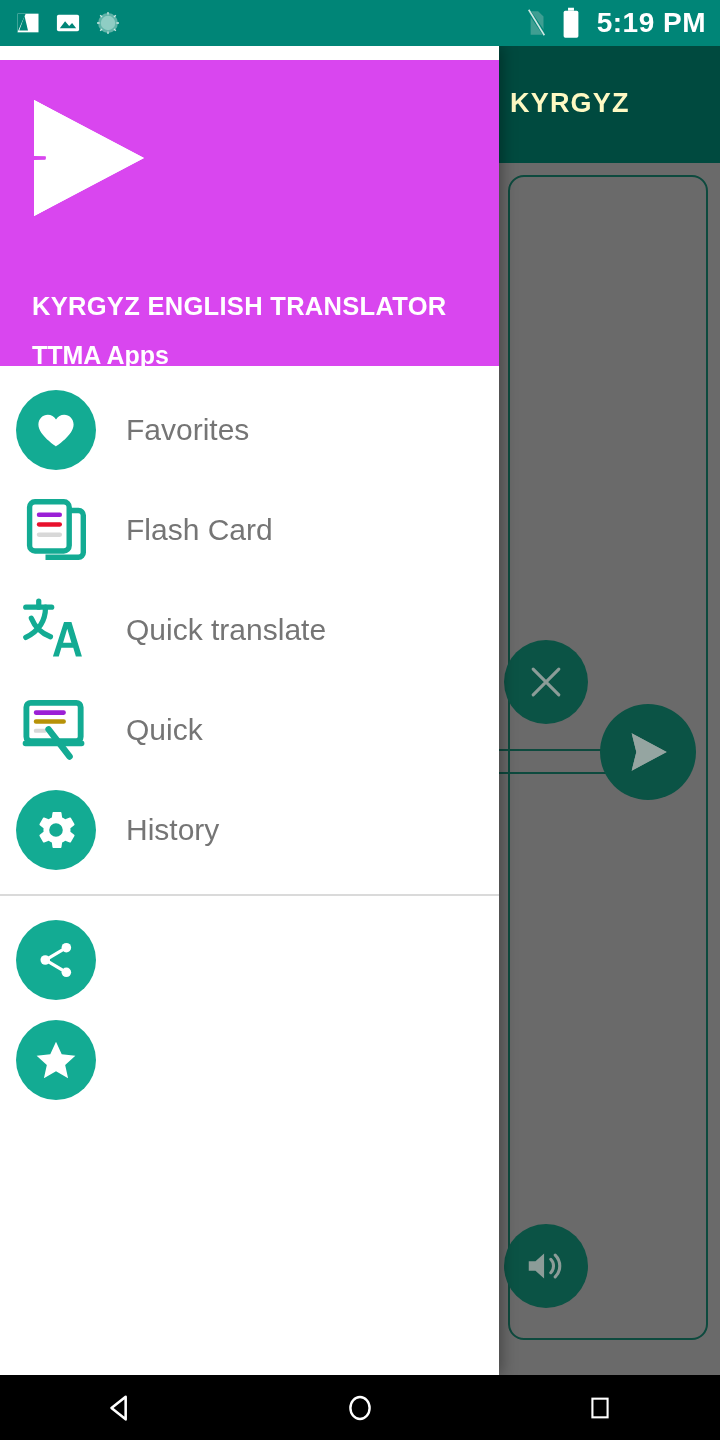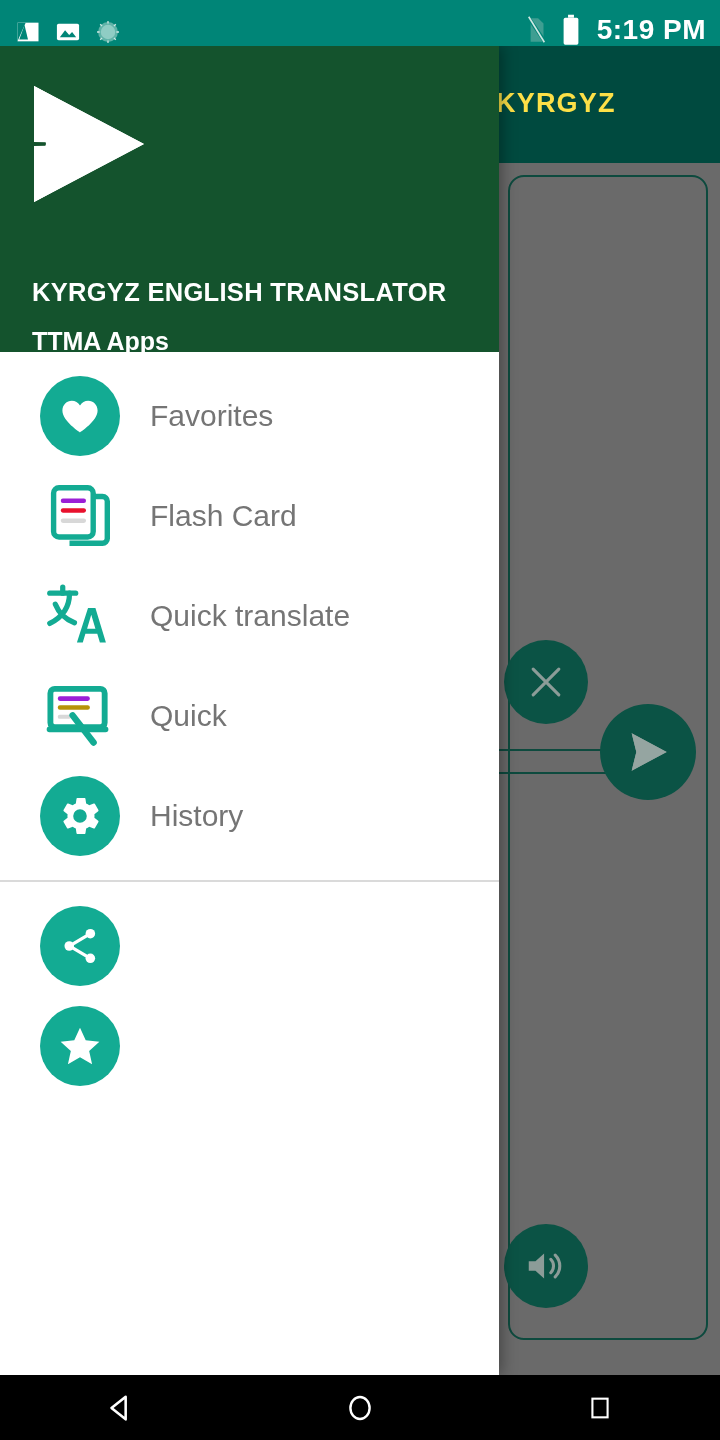"5:19 PM" #status-bar { align-items: flex-end -> center }
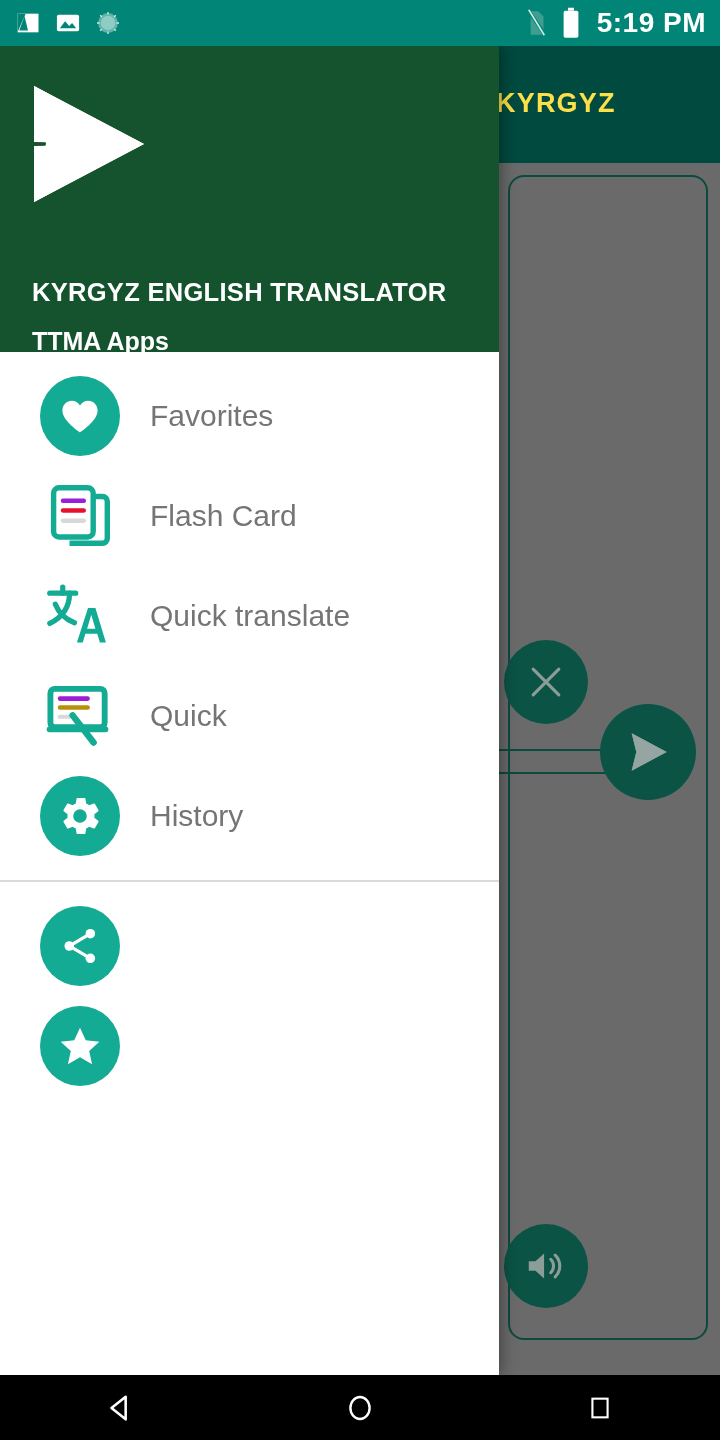"KYRGYZ" #bg-toolbar-title { color: #fde047 -> #fef9c3; left: 496px -> 510px }
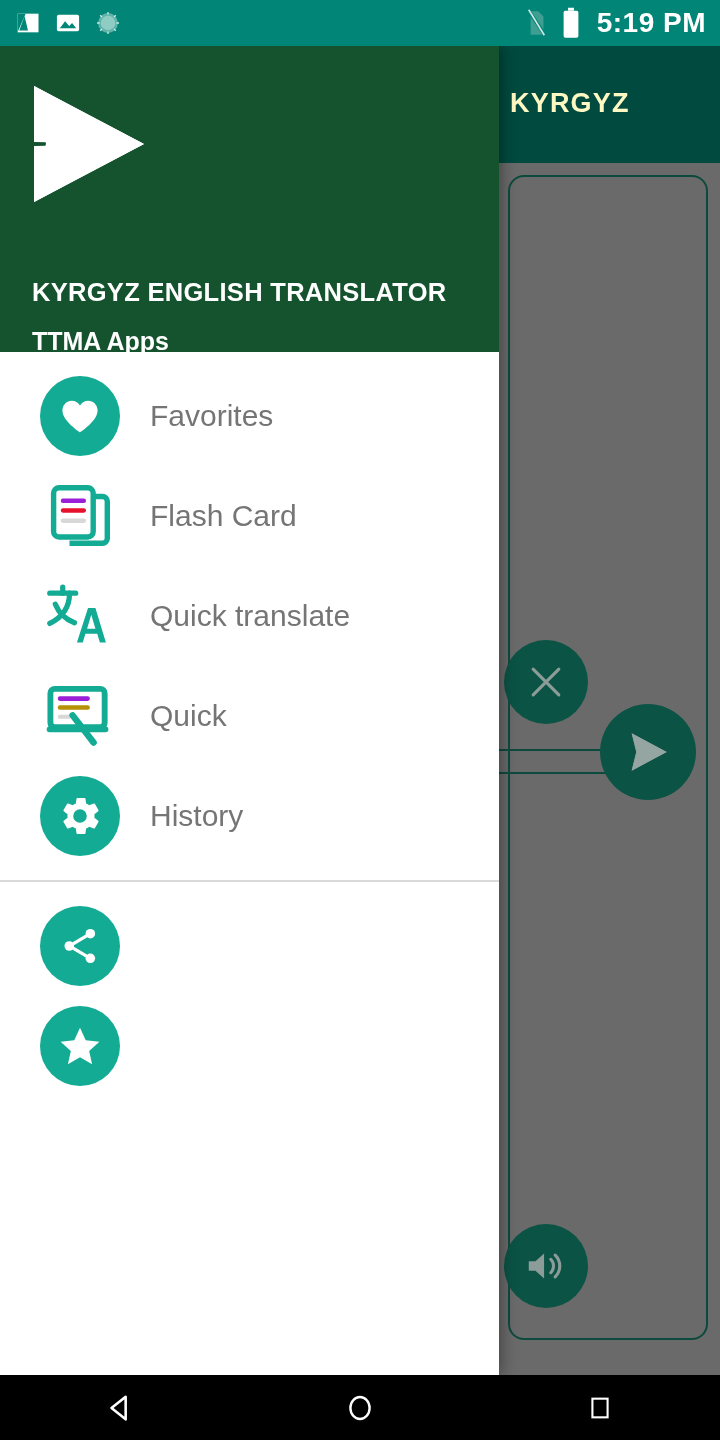"KYRGYZ ENGLISH TRANSLATOR" #drawer-header { background: #14532d -> #d946ef; margin-top: none -> 14px }
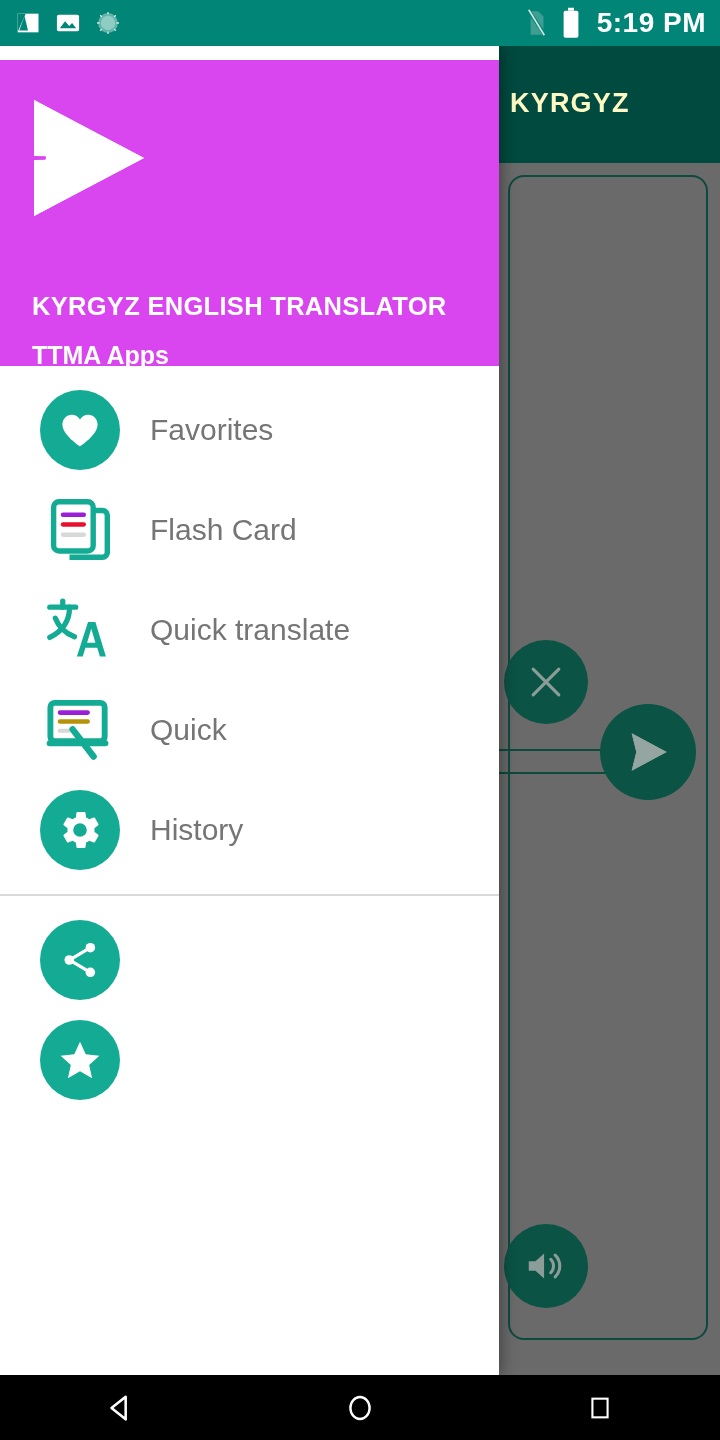"Favorites" .menu-item { padding-left: 40px -> 16px }
